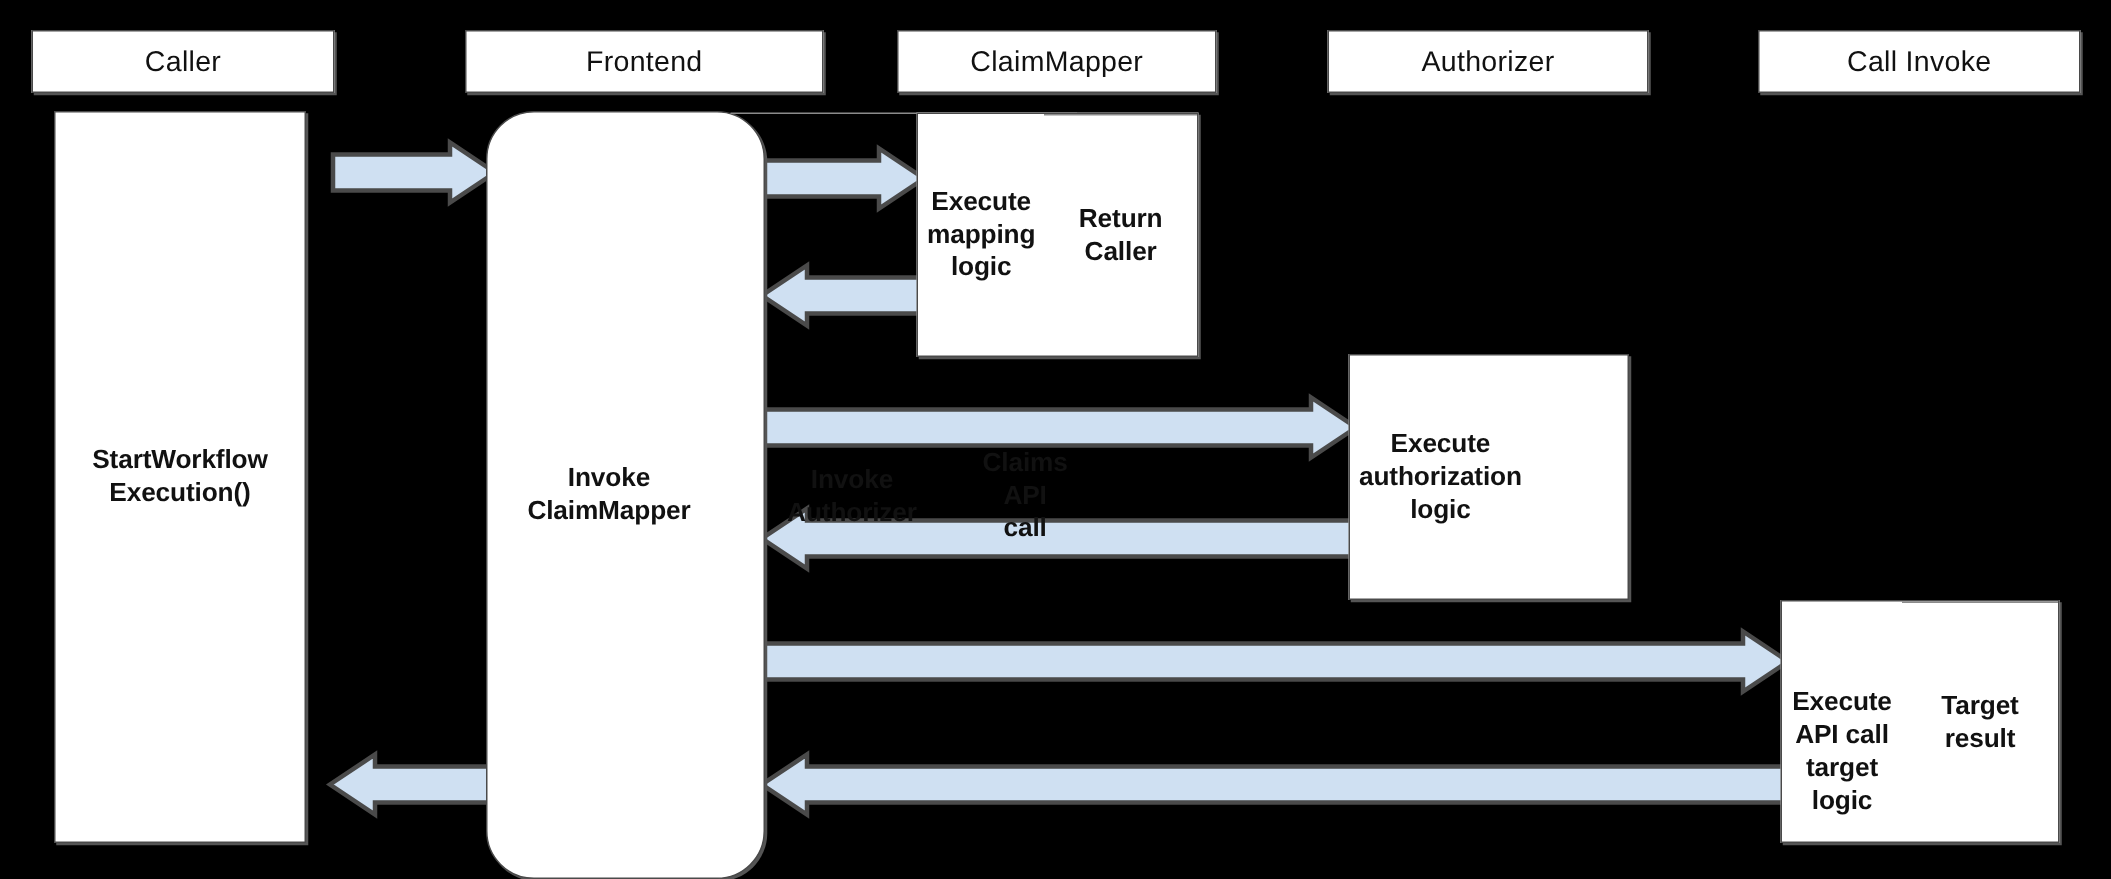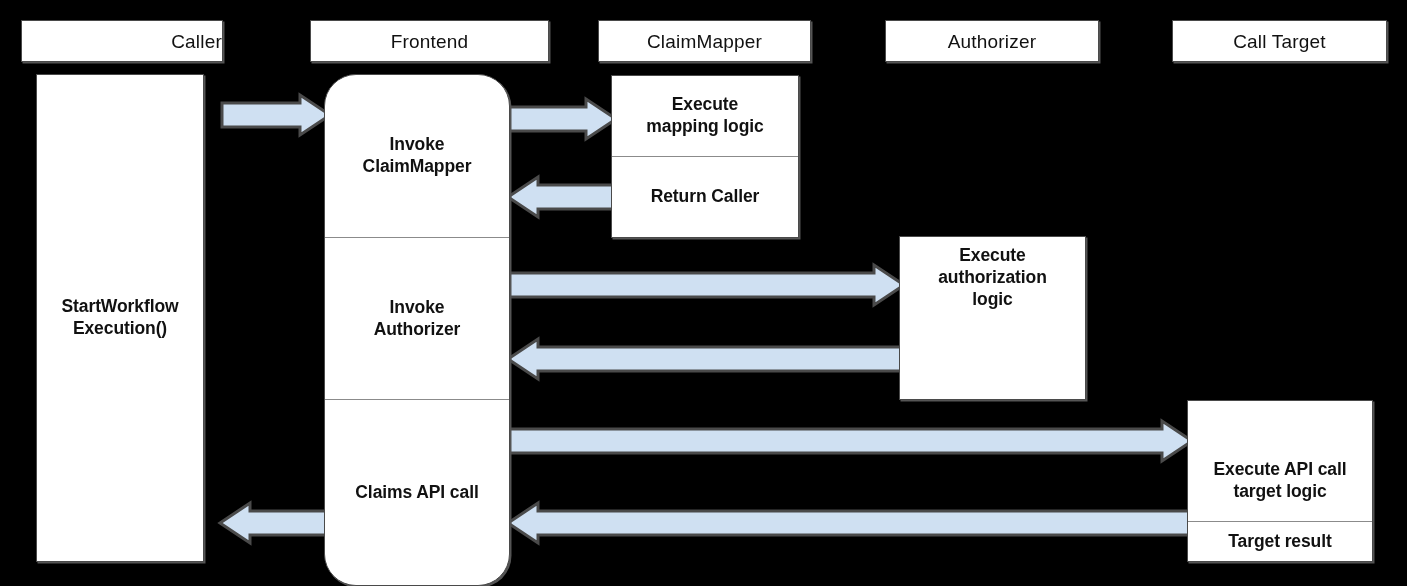"Caller" div.hdr { justify-content: flex-end -> none }
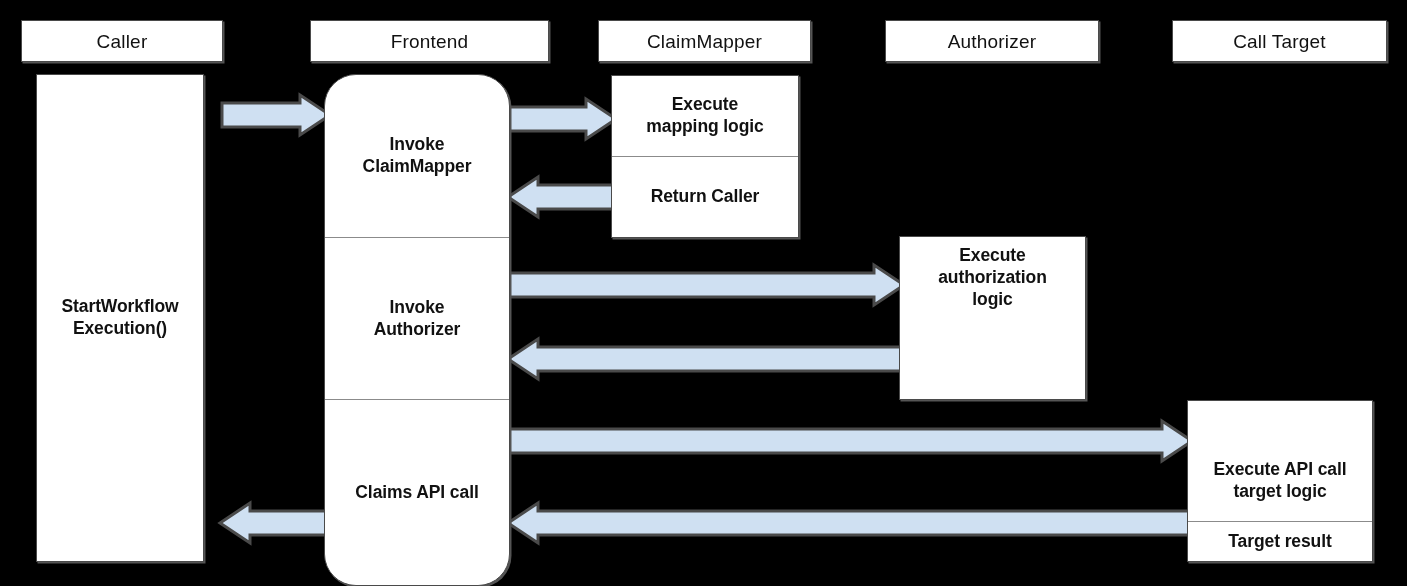"Call Target" span { text: Target -> Invoke }
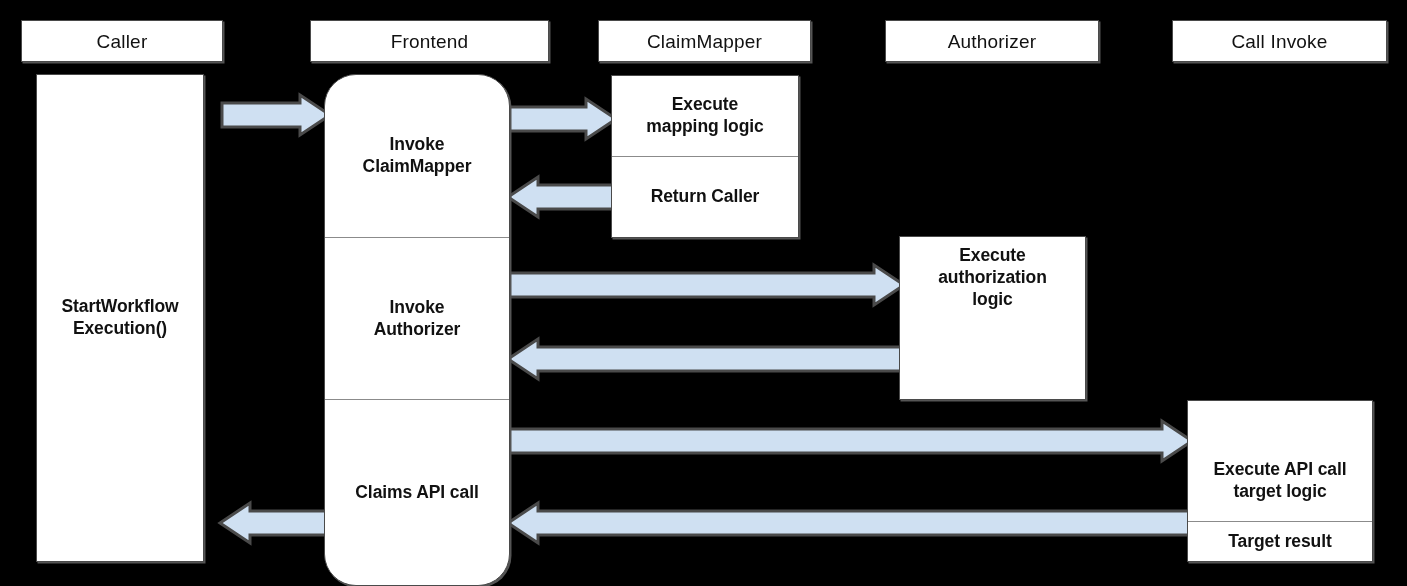"Execute" .act { flex-direction: column -> row }
